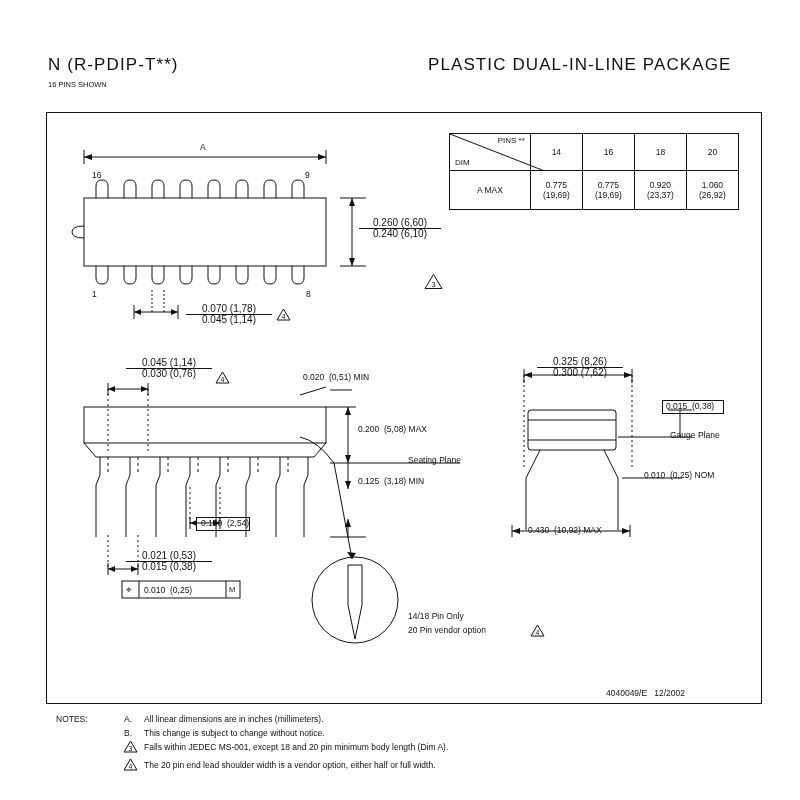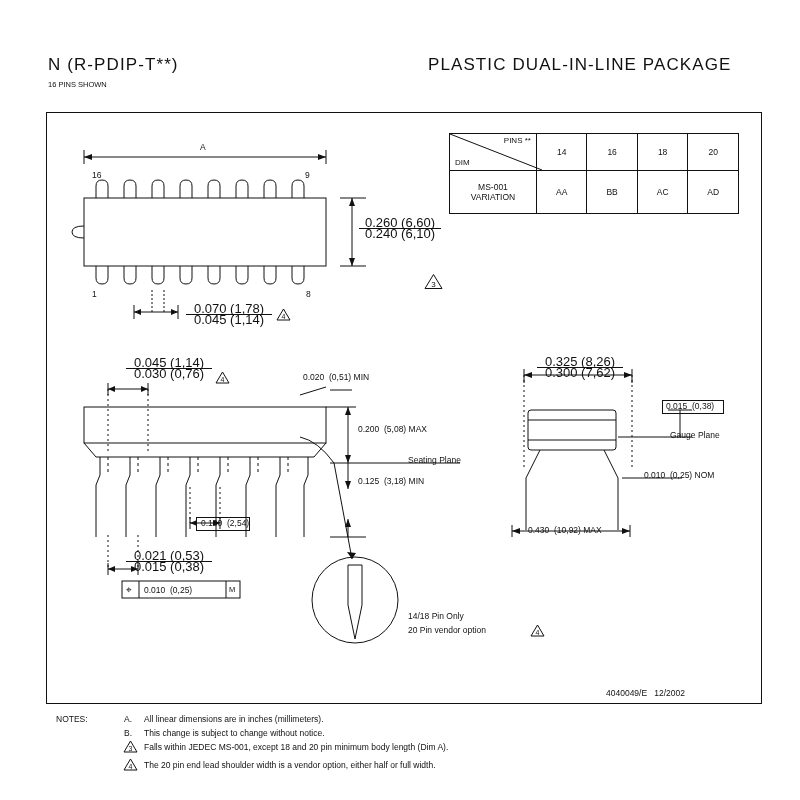"A MAX" tr { html: none -> <tr> <td>A MAX</td> <td><span>0.775</span><br><span>(19,69)</span></td> <td><span>0.775</span><br><span>(19,69)</span></td> <td><span>0.920</span><br><span>(23,37)</span></td> <td><span>1.060</span><br><span>(26,92)</span></td> </tr> }
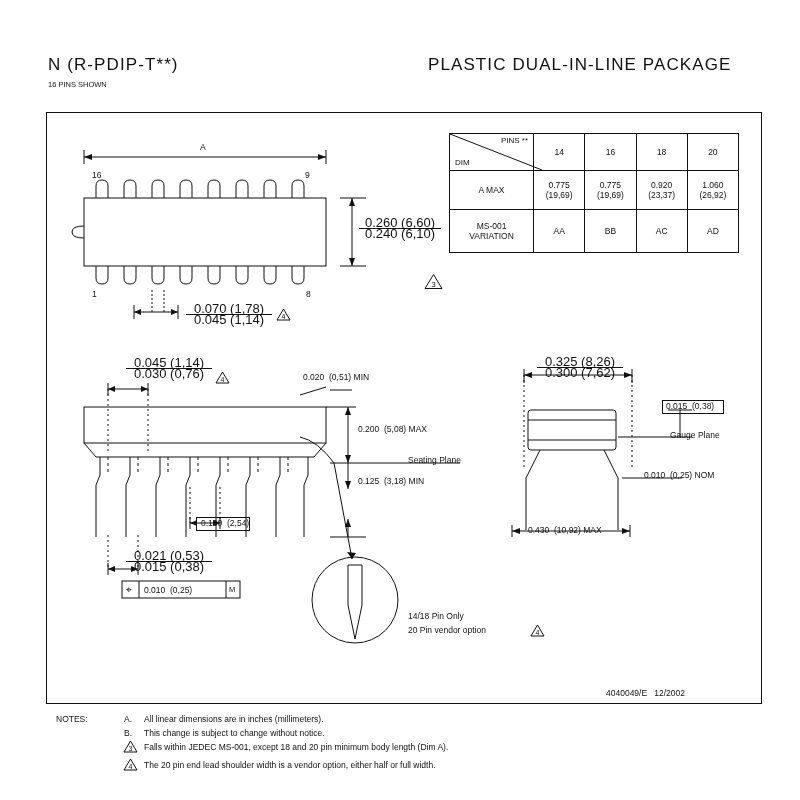"0.260 (6,60) 0.240 (6,10)" .frac { font-size: 13px -> 10px }
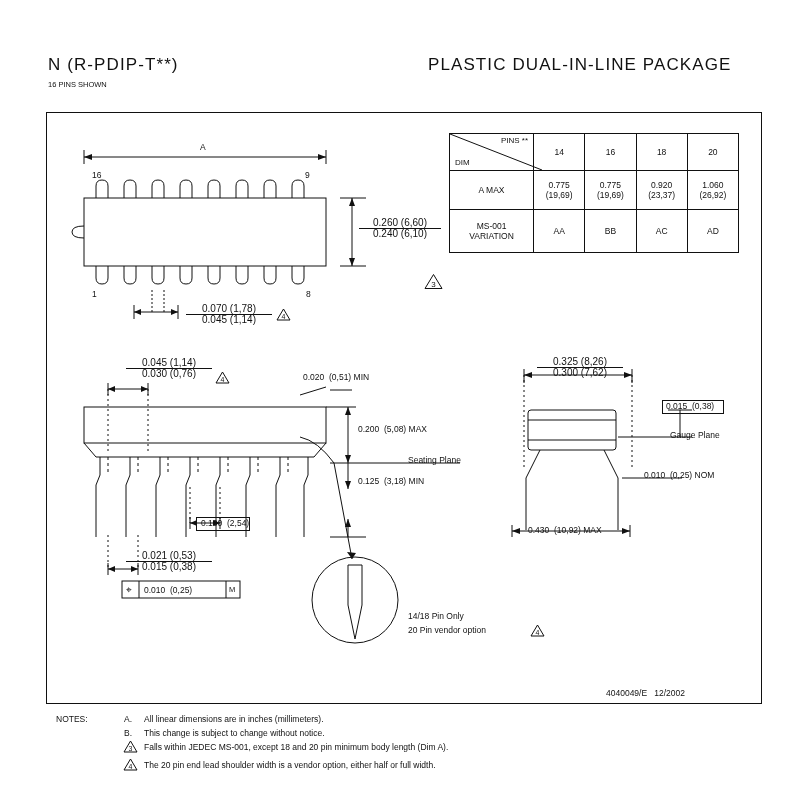"MS-001" tr { html: <tr> <td>MS-001 VARIATION</td> <td>AA</td> <td>BB</td> <td>AC</td> <td>AD</td> </tr> -> none }
